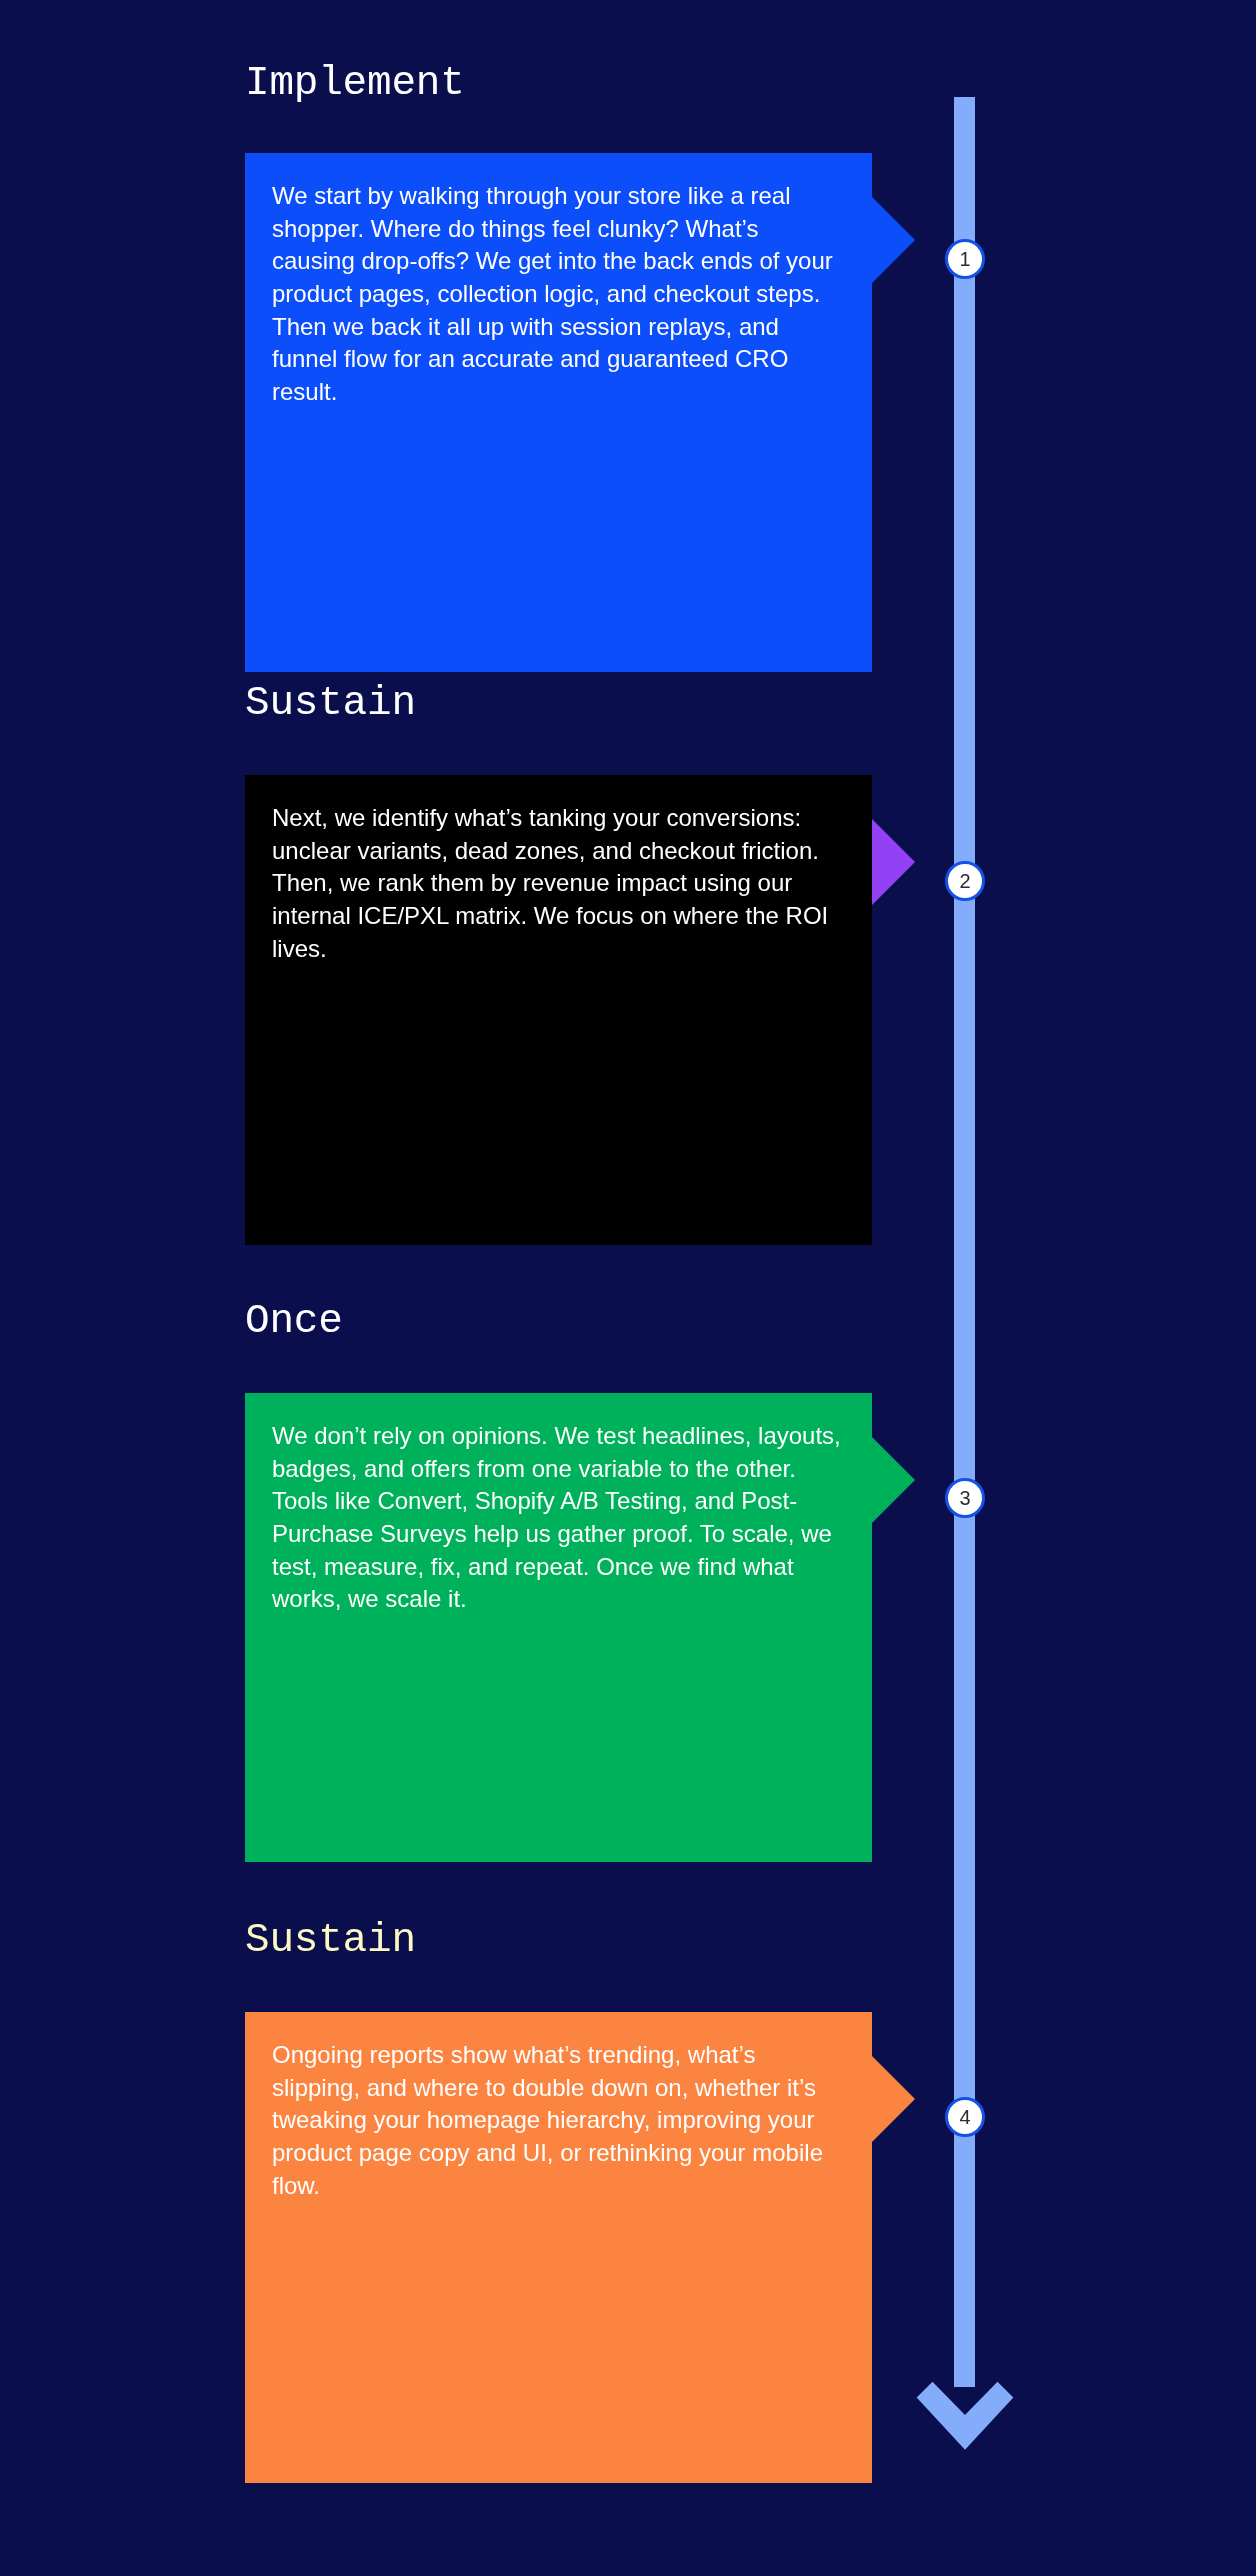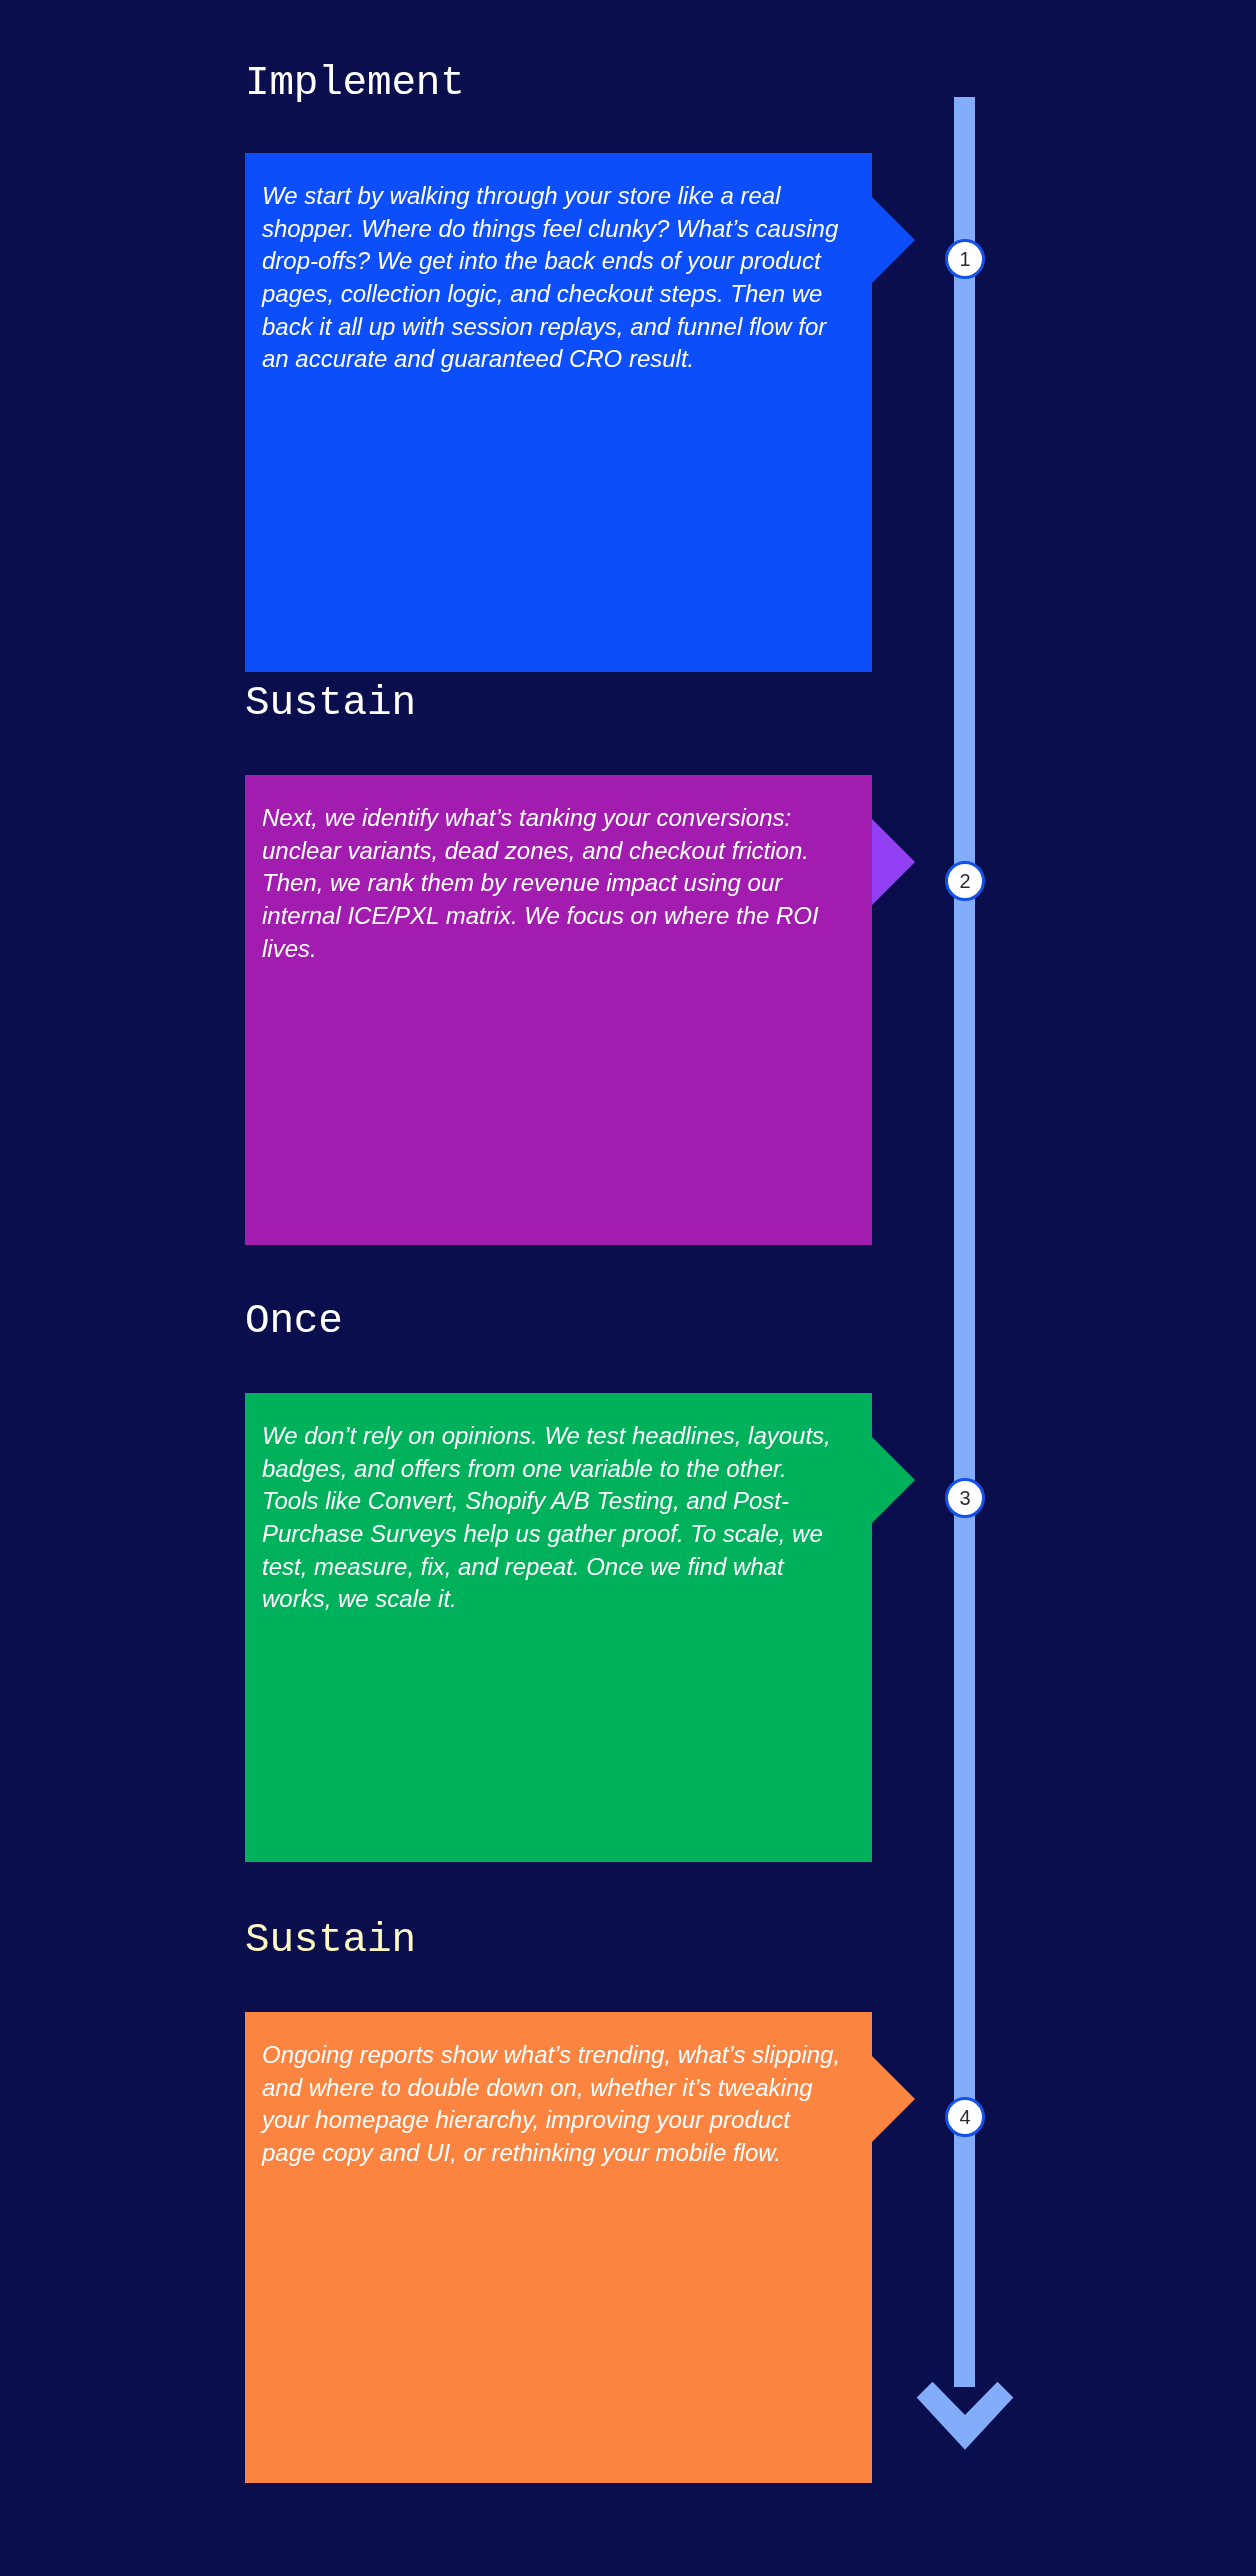"We start by walking through" .card { font-style: italic -> none; padding: 27px 29px 22px 17px -> 27px 29px 22px 27px }
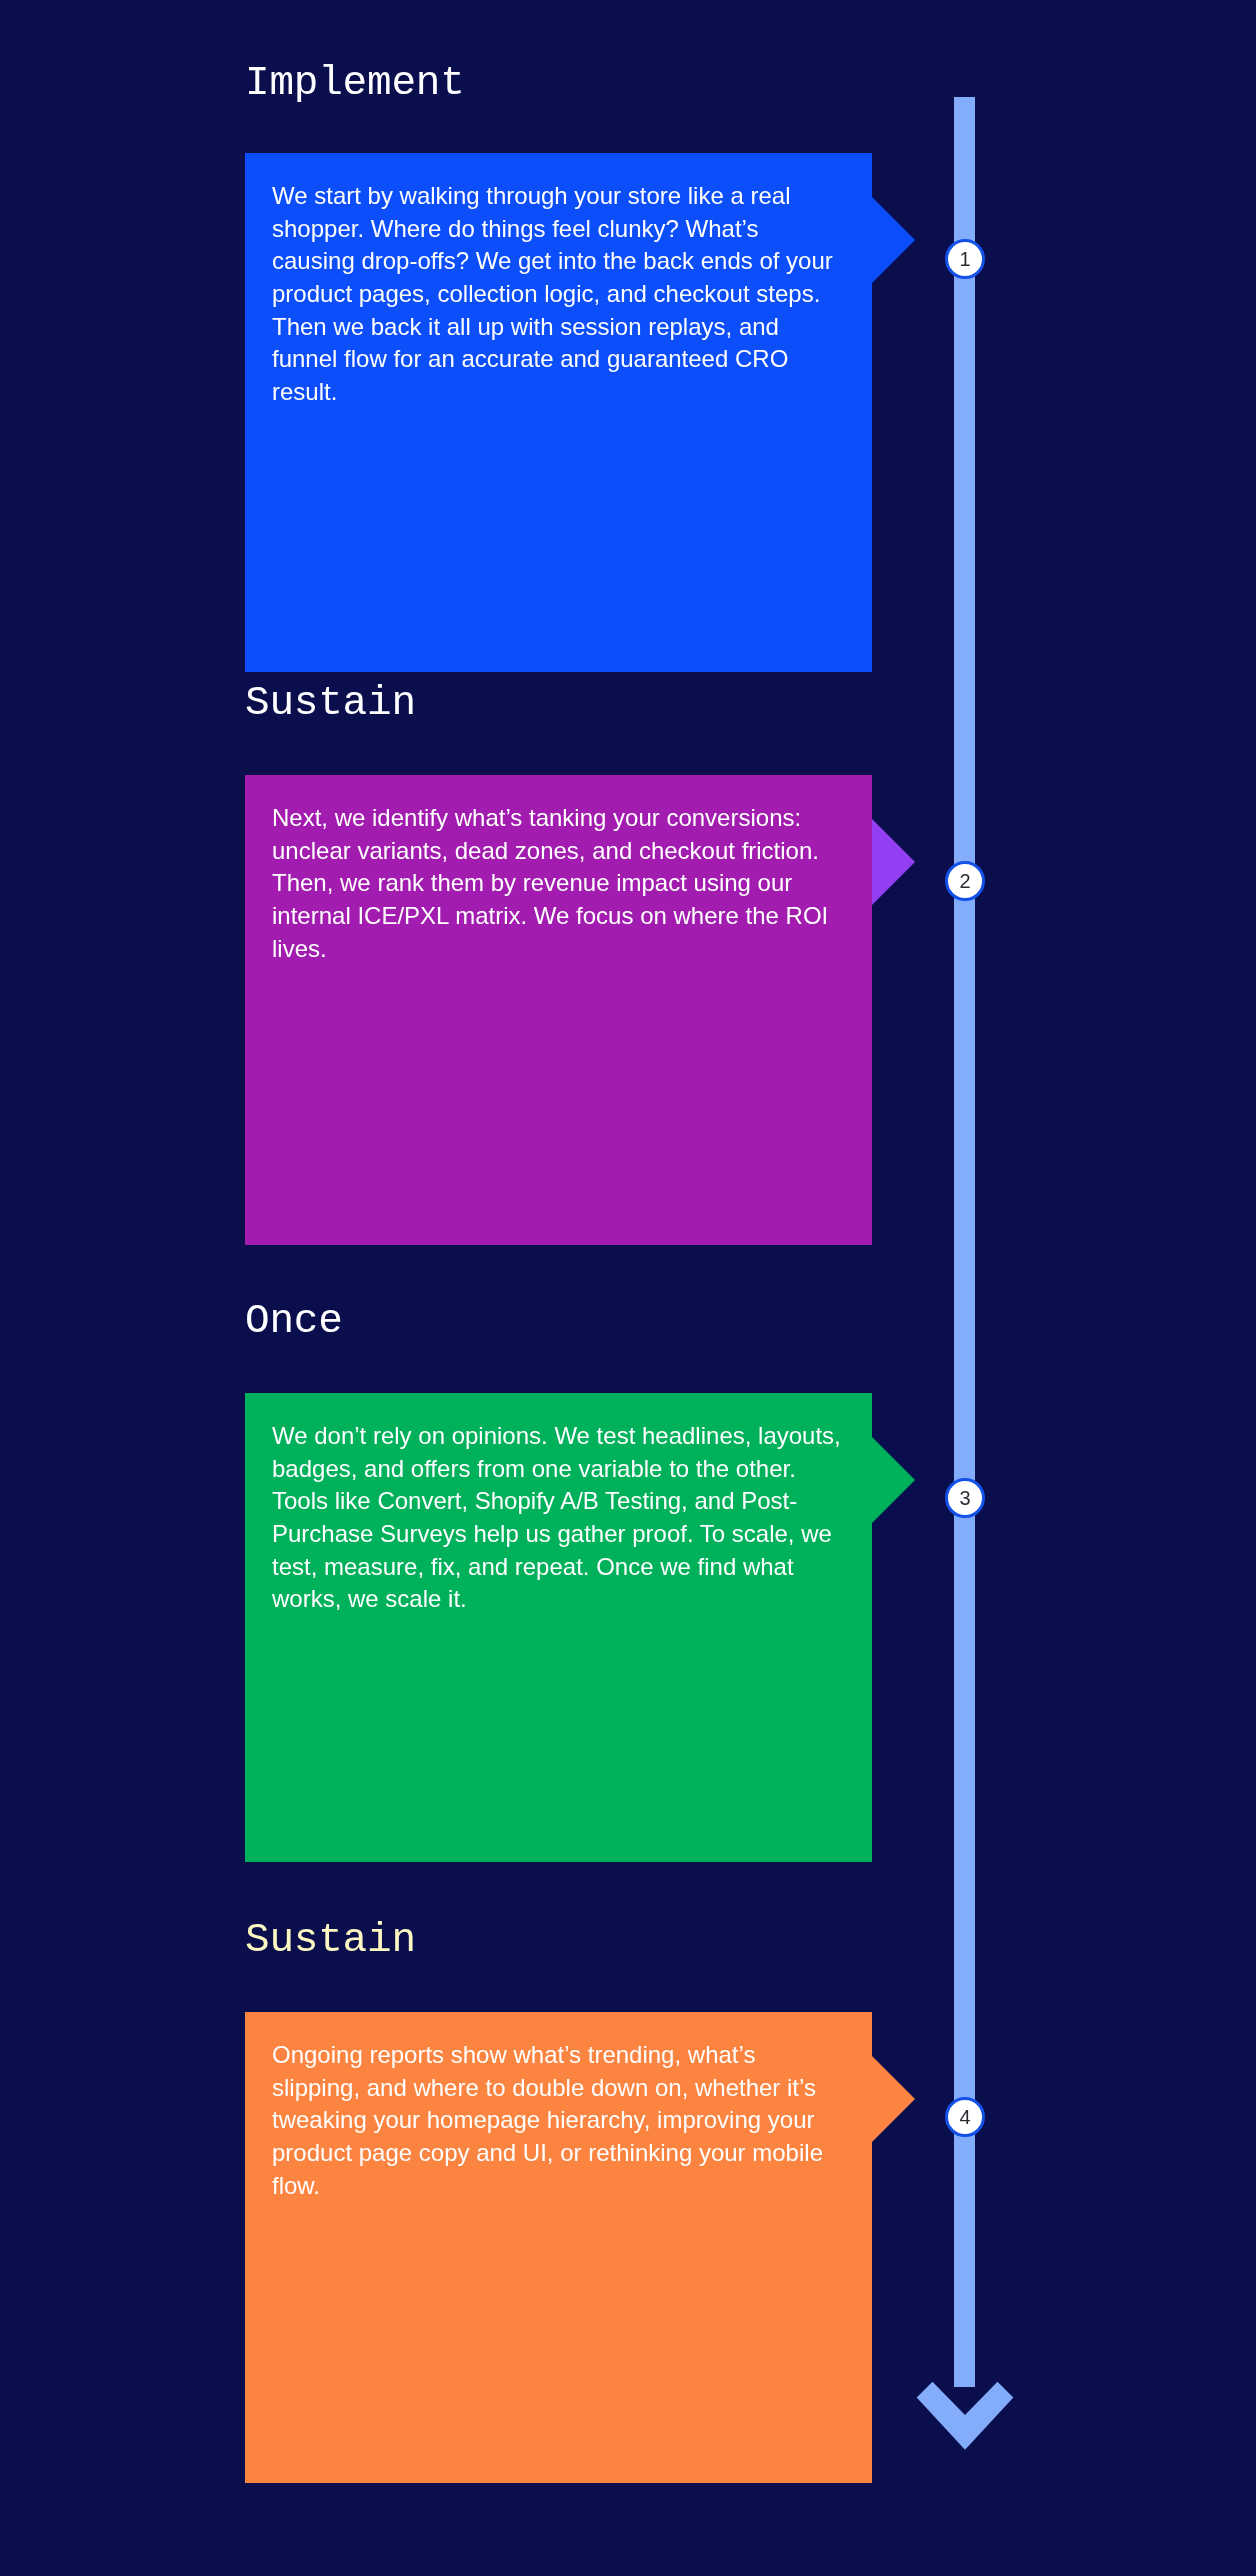"Next, we identify what’s tanking" div.card { background: #a21caf -> #000000 }
